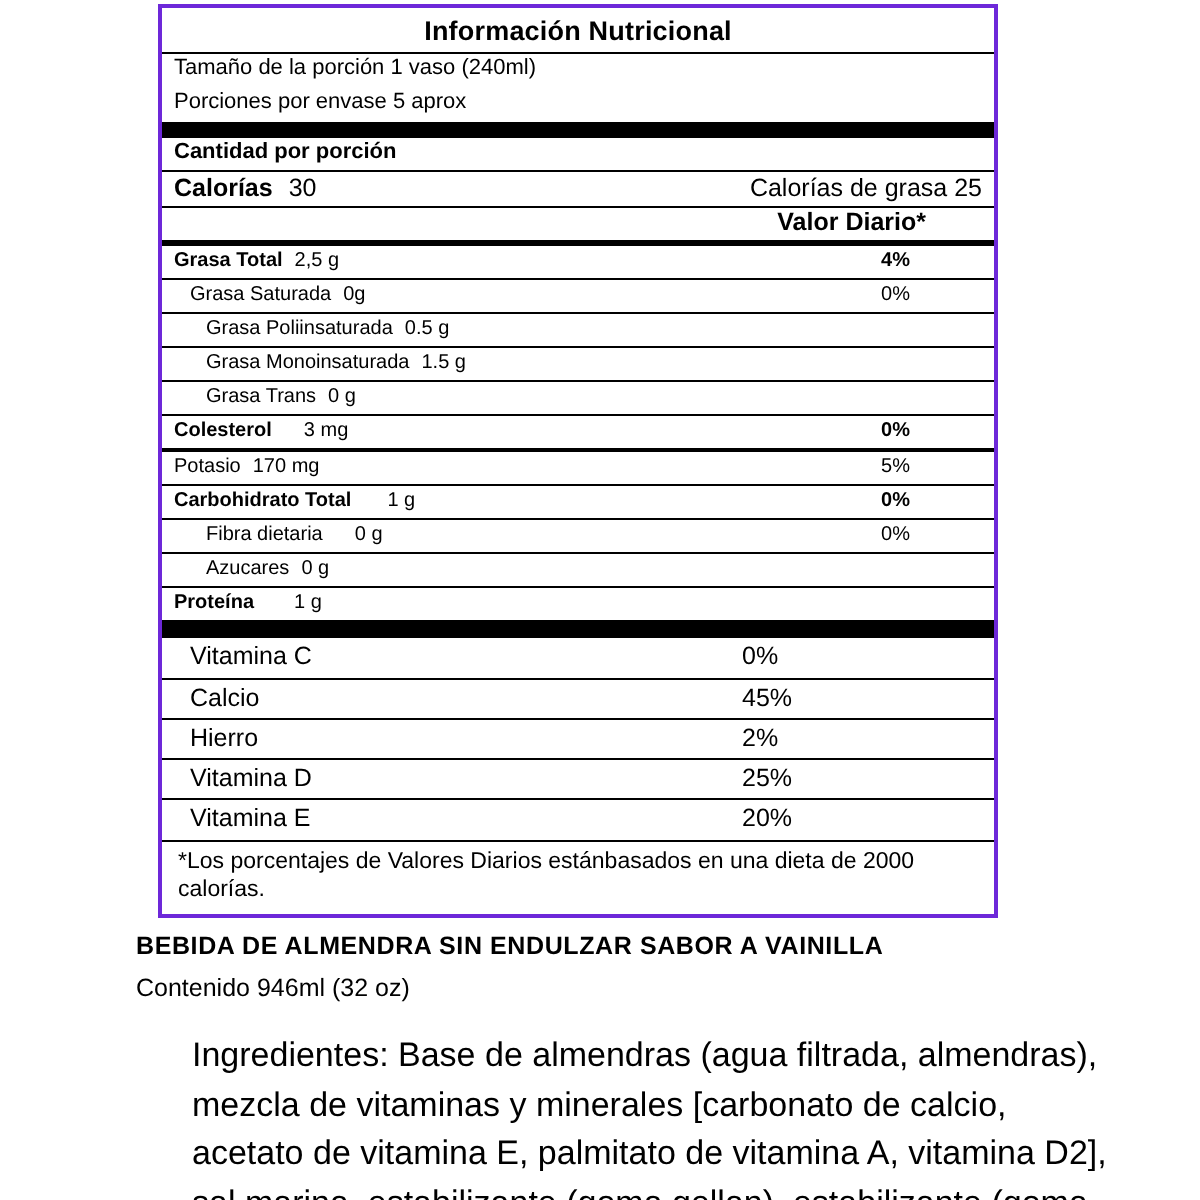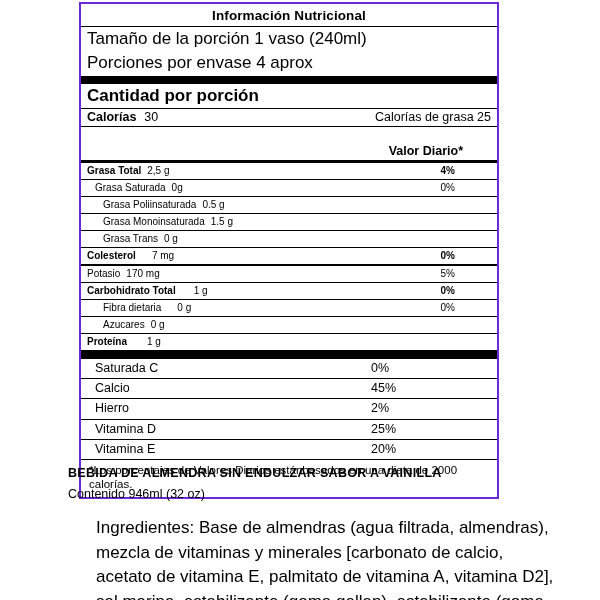"Tamaño de la porción 1" .line { font-size: 17px -> 11px }
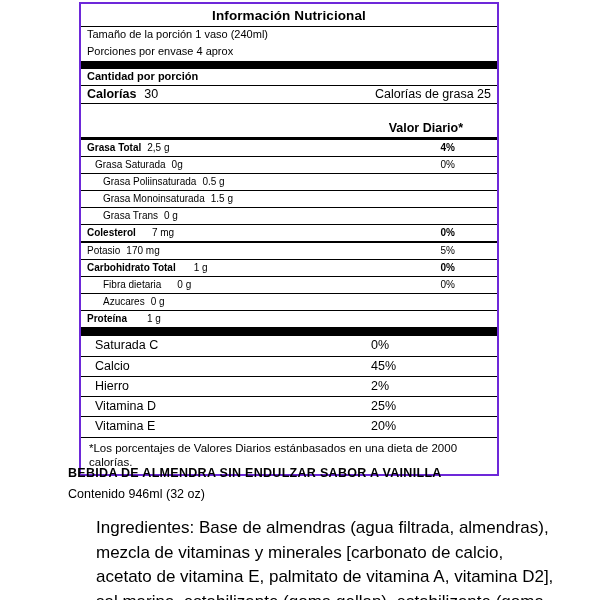"Porciones por envase 4 aprox" div.line { text: 4 -> 5 }
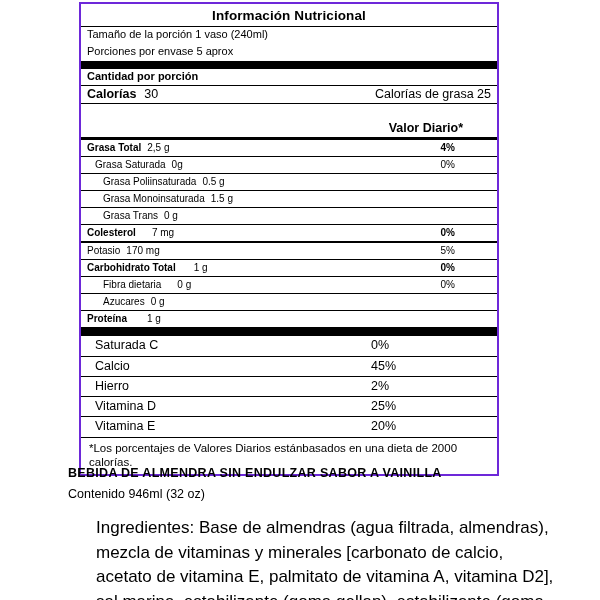"Valor Diario*" .dv-head { margin-top: 17px -> none }
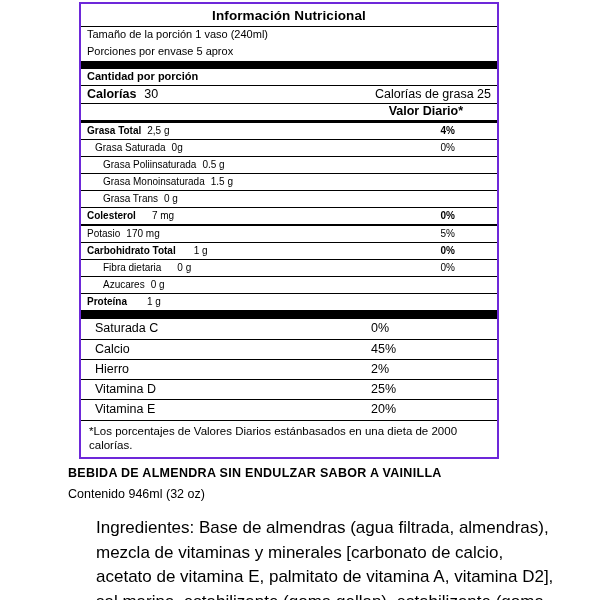"7 mg" span { text: 7 -> 3 }
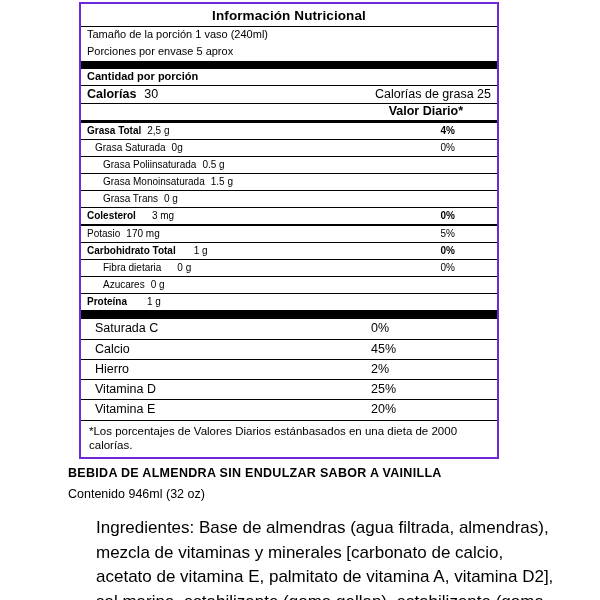"Saturada C" div.vleft { text: Saturada -> Vitamina }
